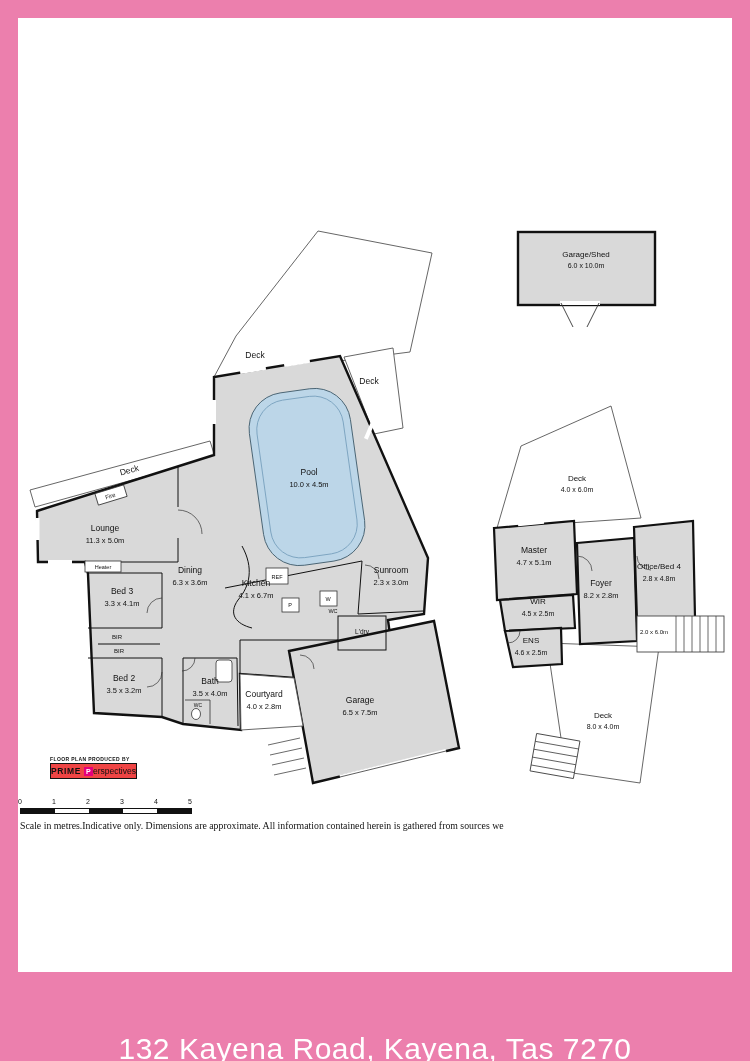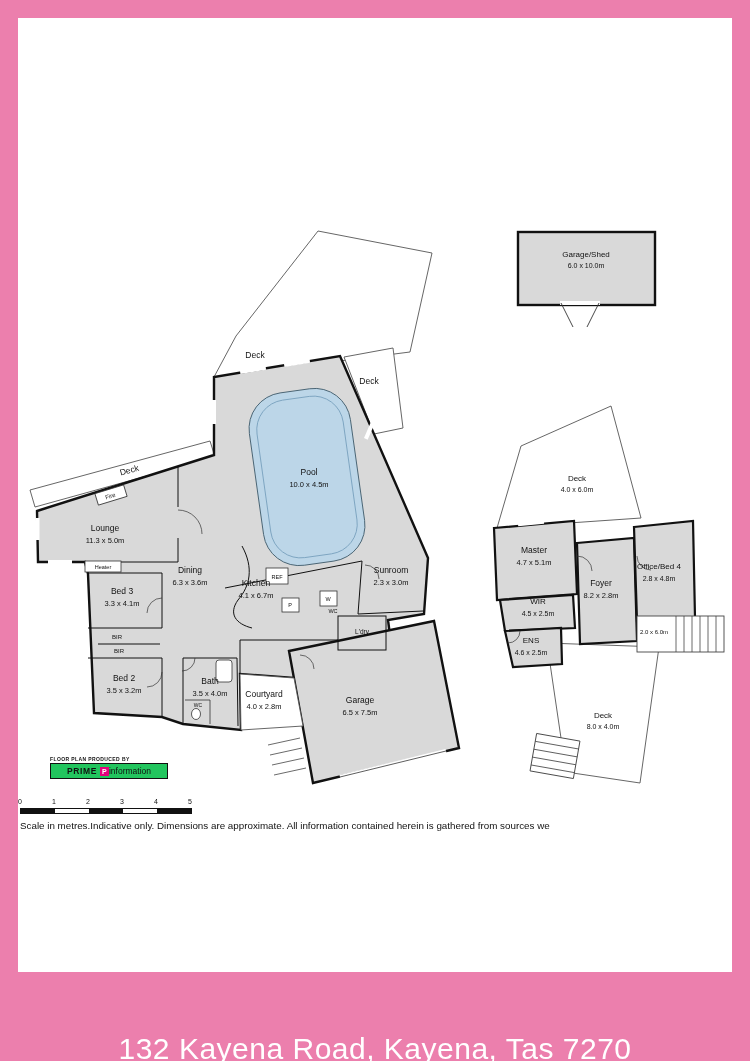"PRIME" .logo-box { background: #22c55e -> #ef4444; padding: 2px 16px -> 2px 0 }
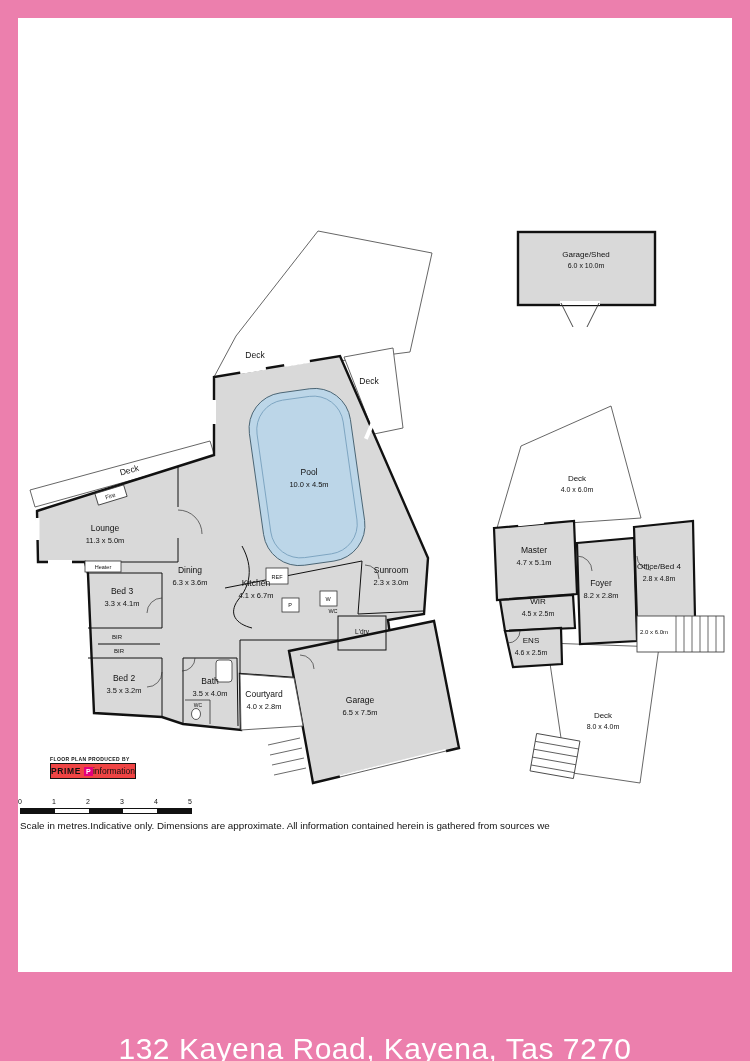"information" span.logo-rest { text: information -> erspectives }
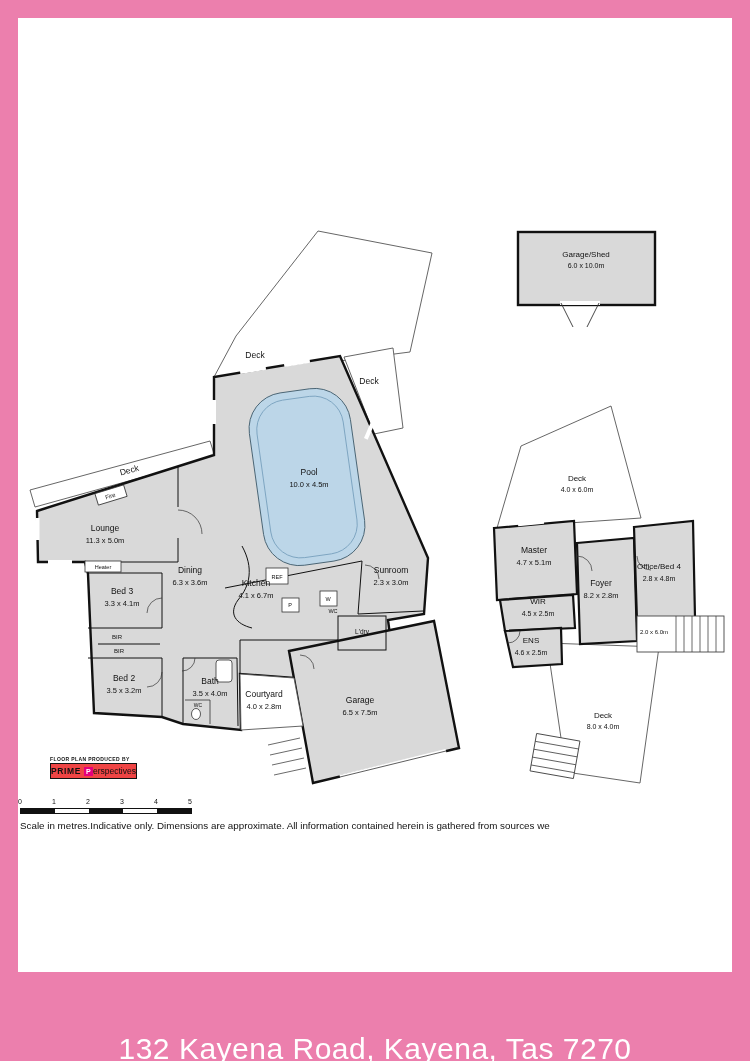"Scale in metres.Indicative only." .disclaimer { font-family: none -> Liberation Serif, serif }
